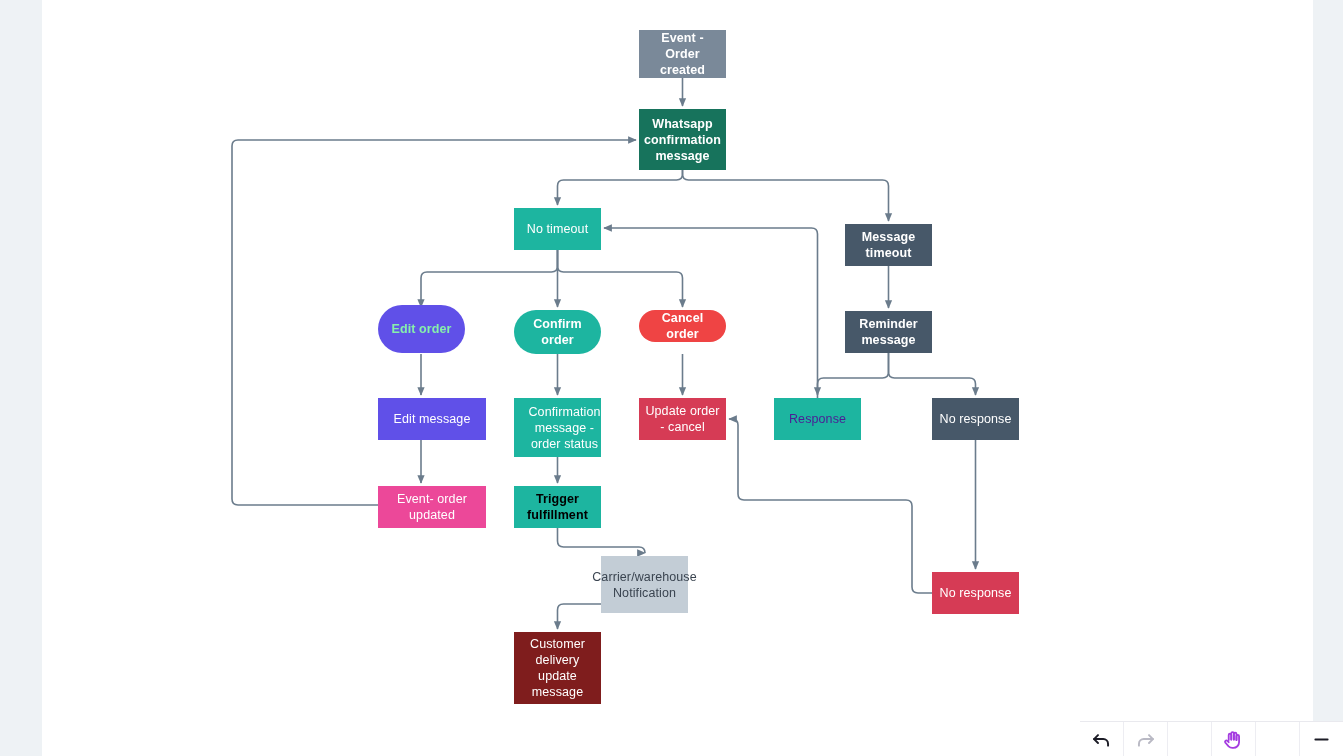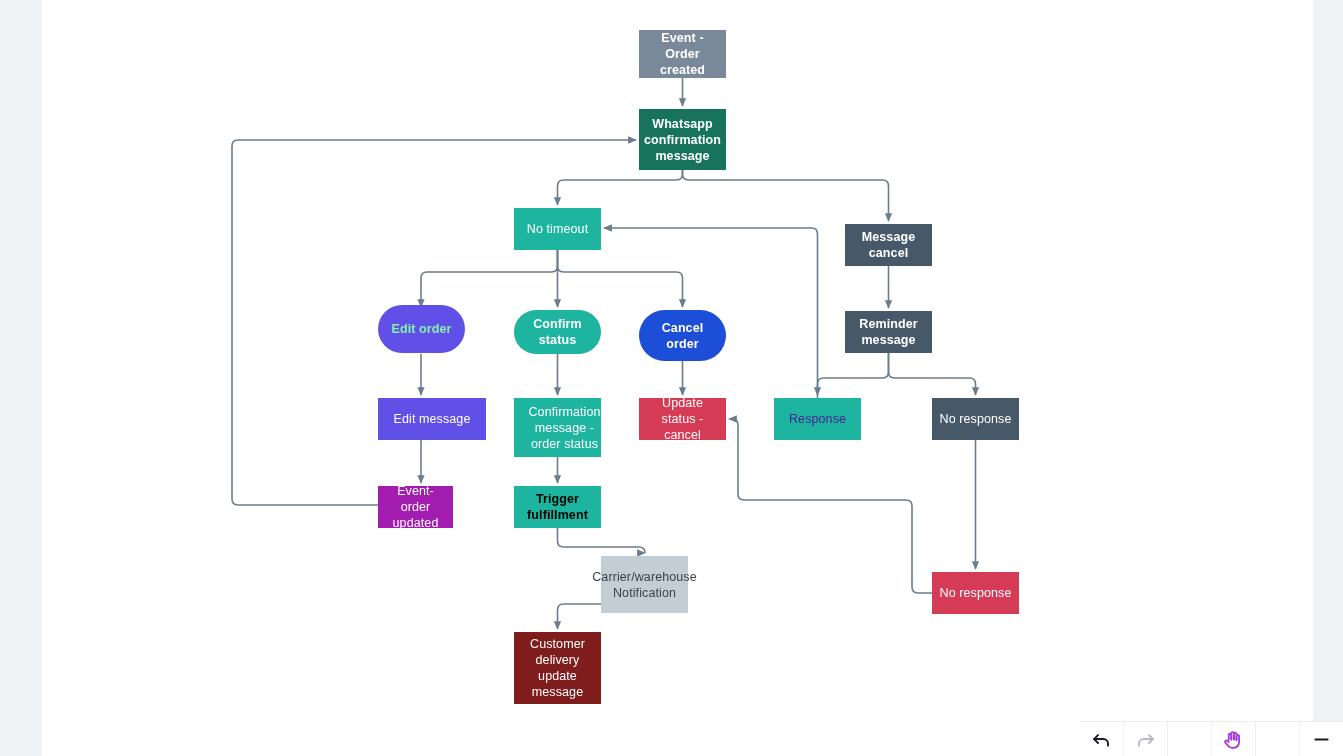"Message cancel" div.node { text: cancel -> timeout }
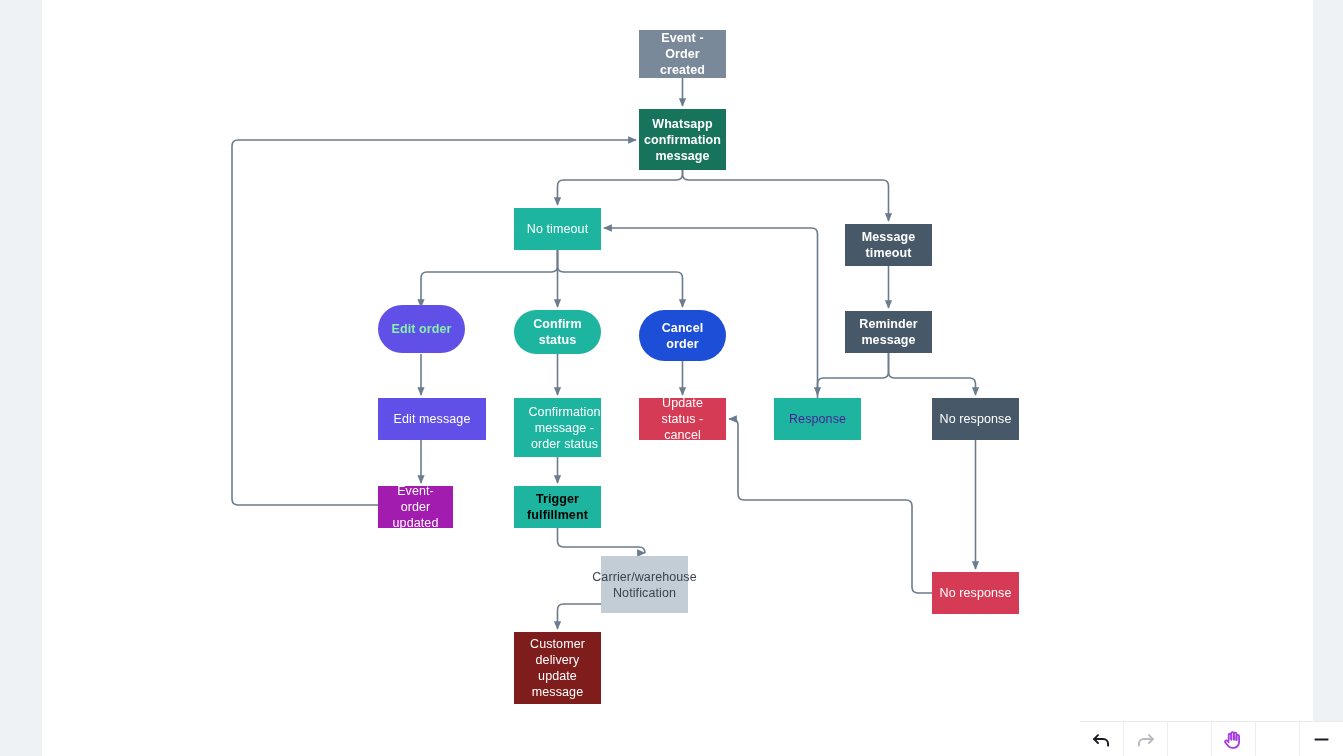"Confirm status" div.node { text: status -> order }
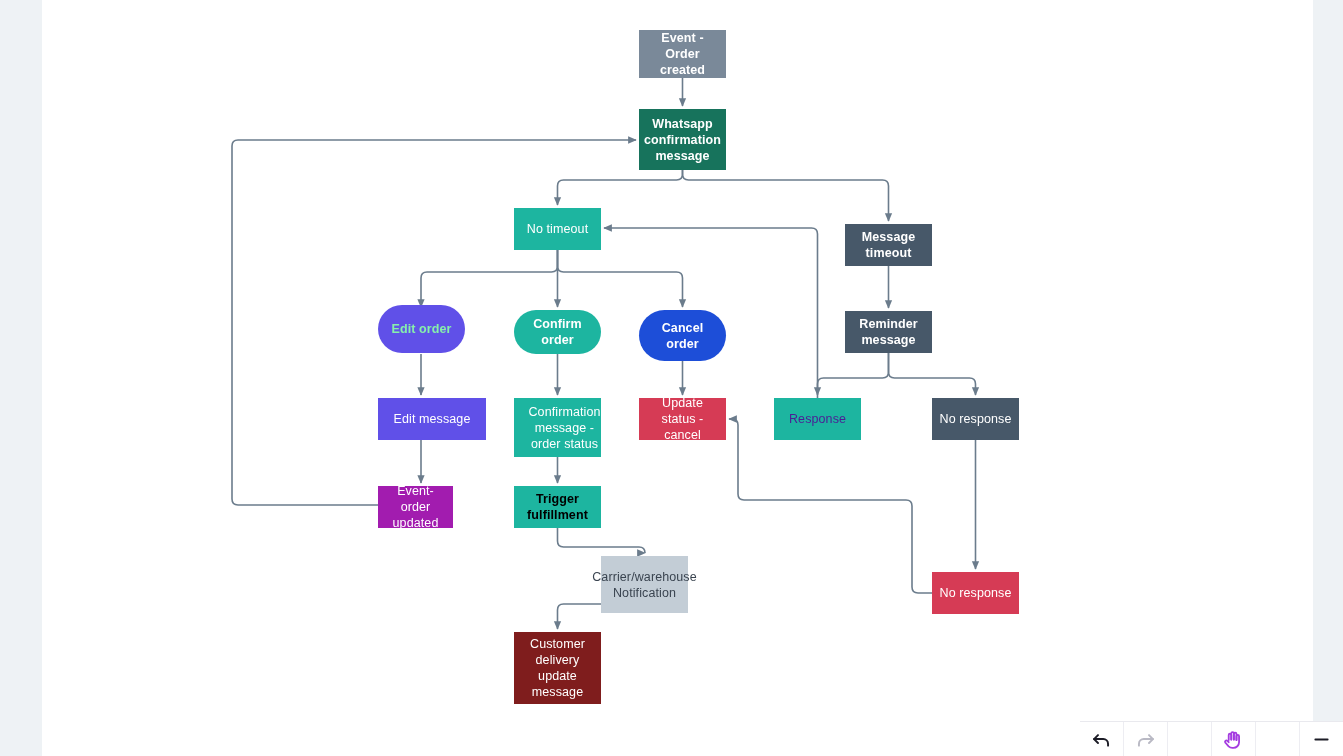"Cancel order" div.node { background: #1d4ed8 -> #ef4444; height: 51px -> 32px }
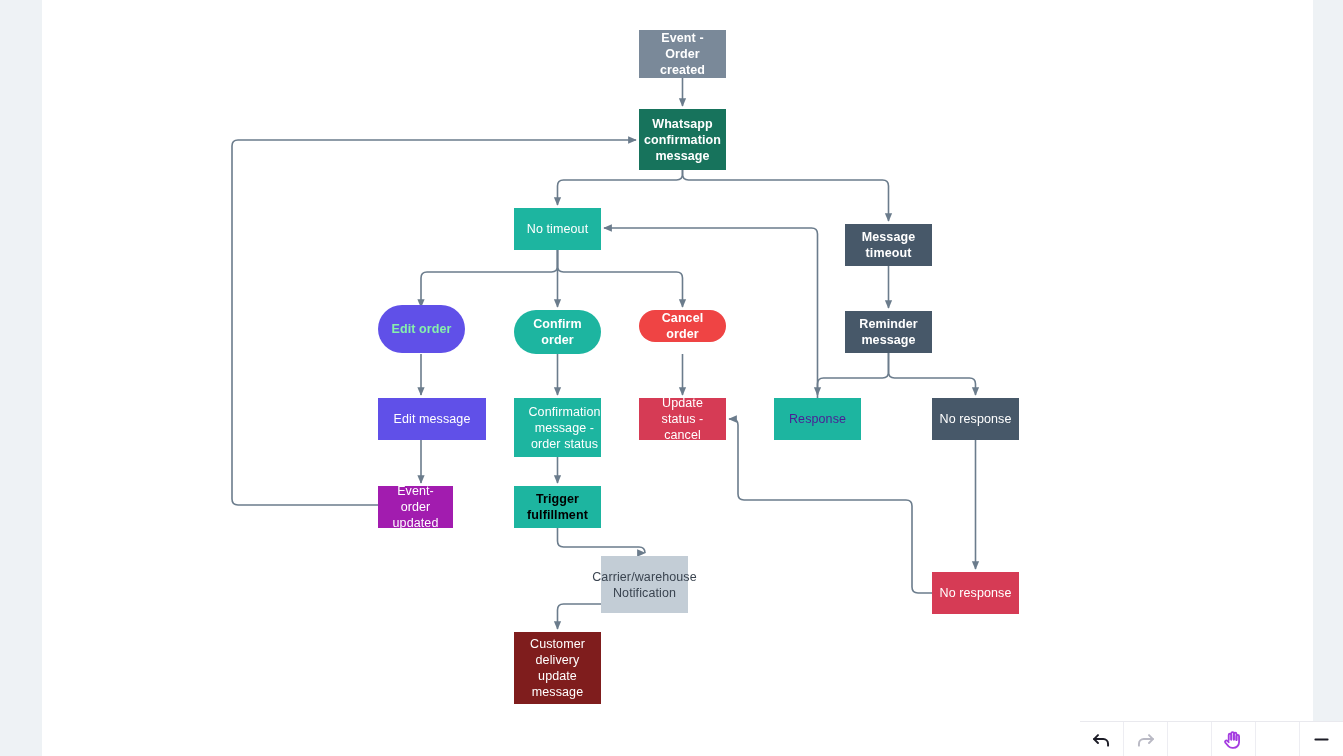"Update status - cancel" div.node { text: status -> order }
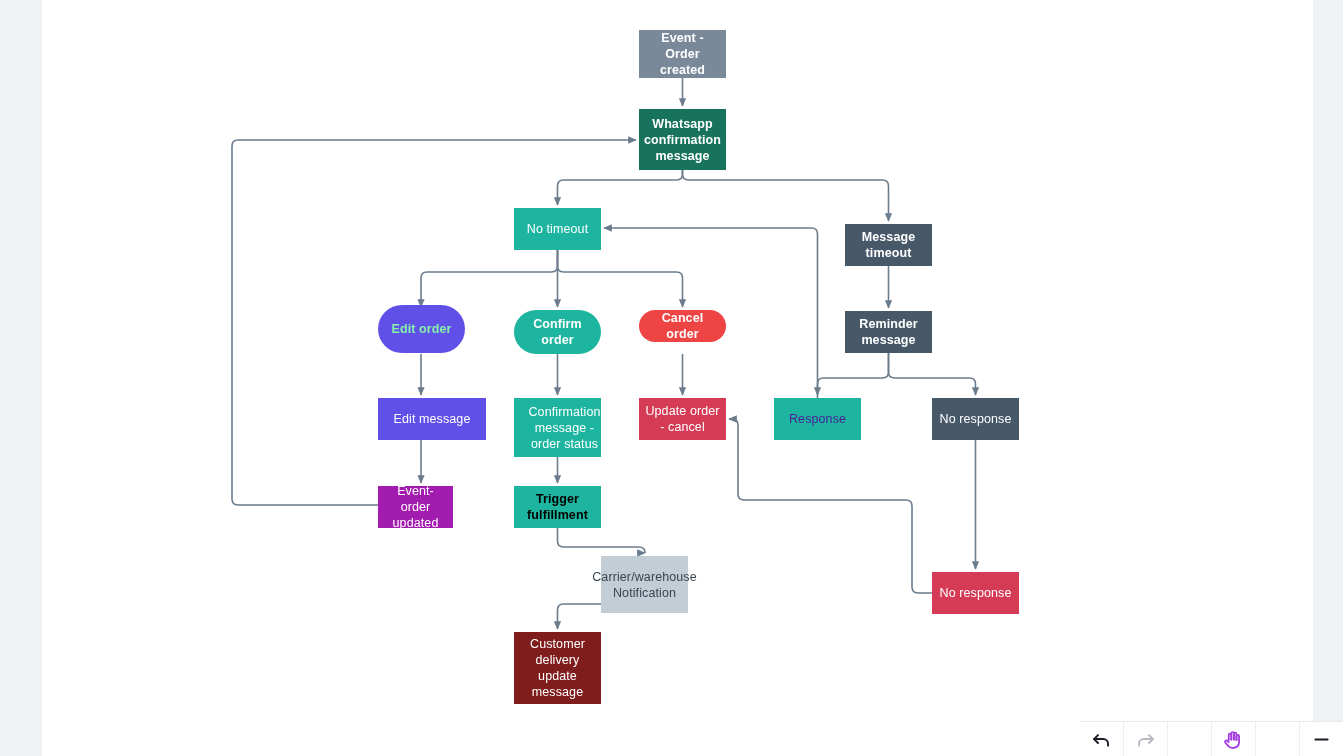"Event- order updated" div.node { background: #a21caf -> #ec4899; width: 75px -> 108px }
